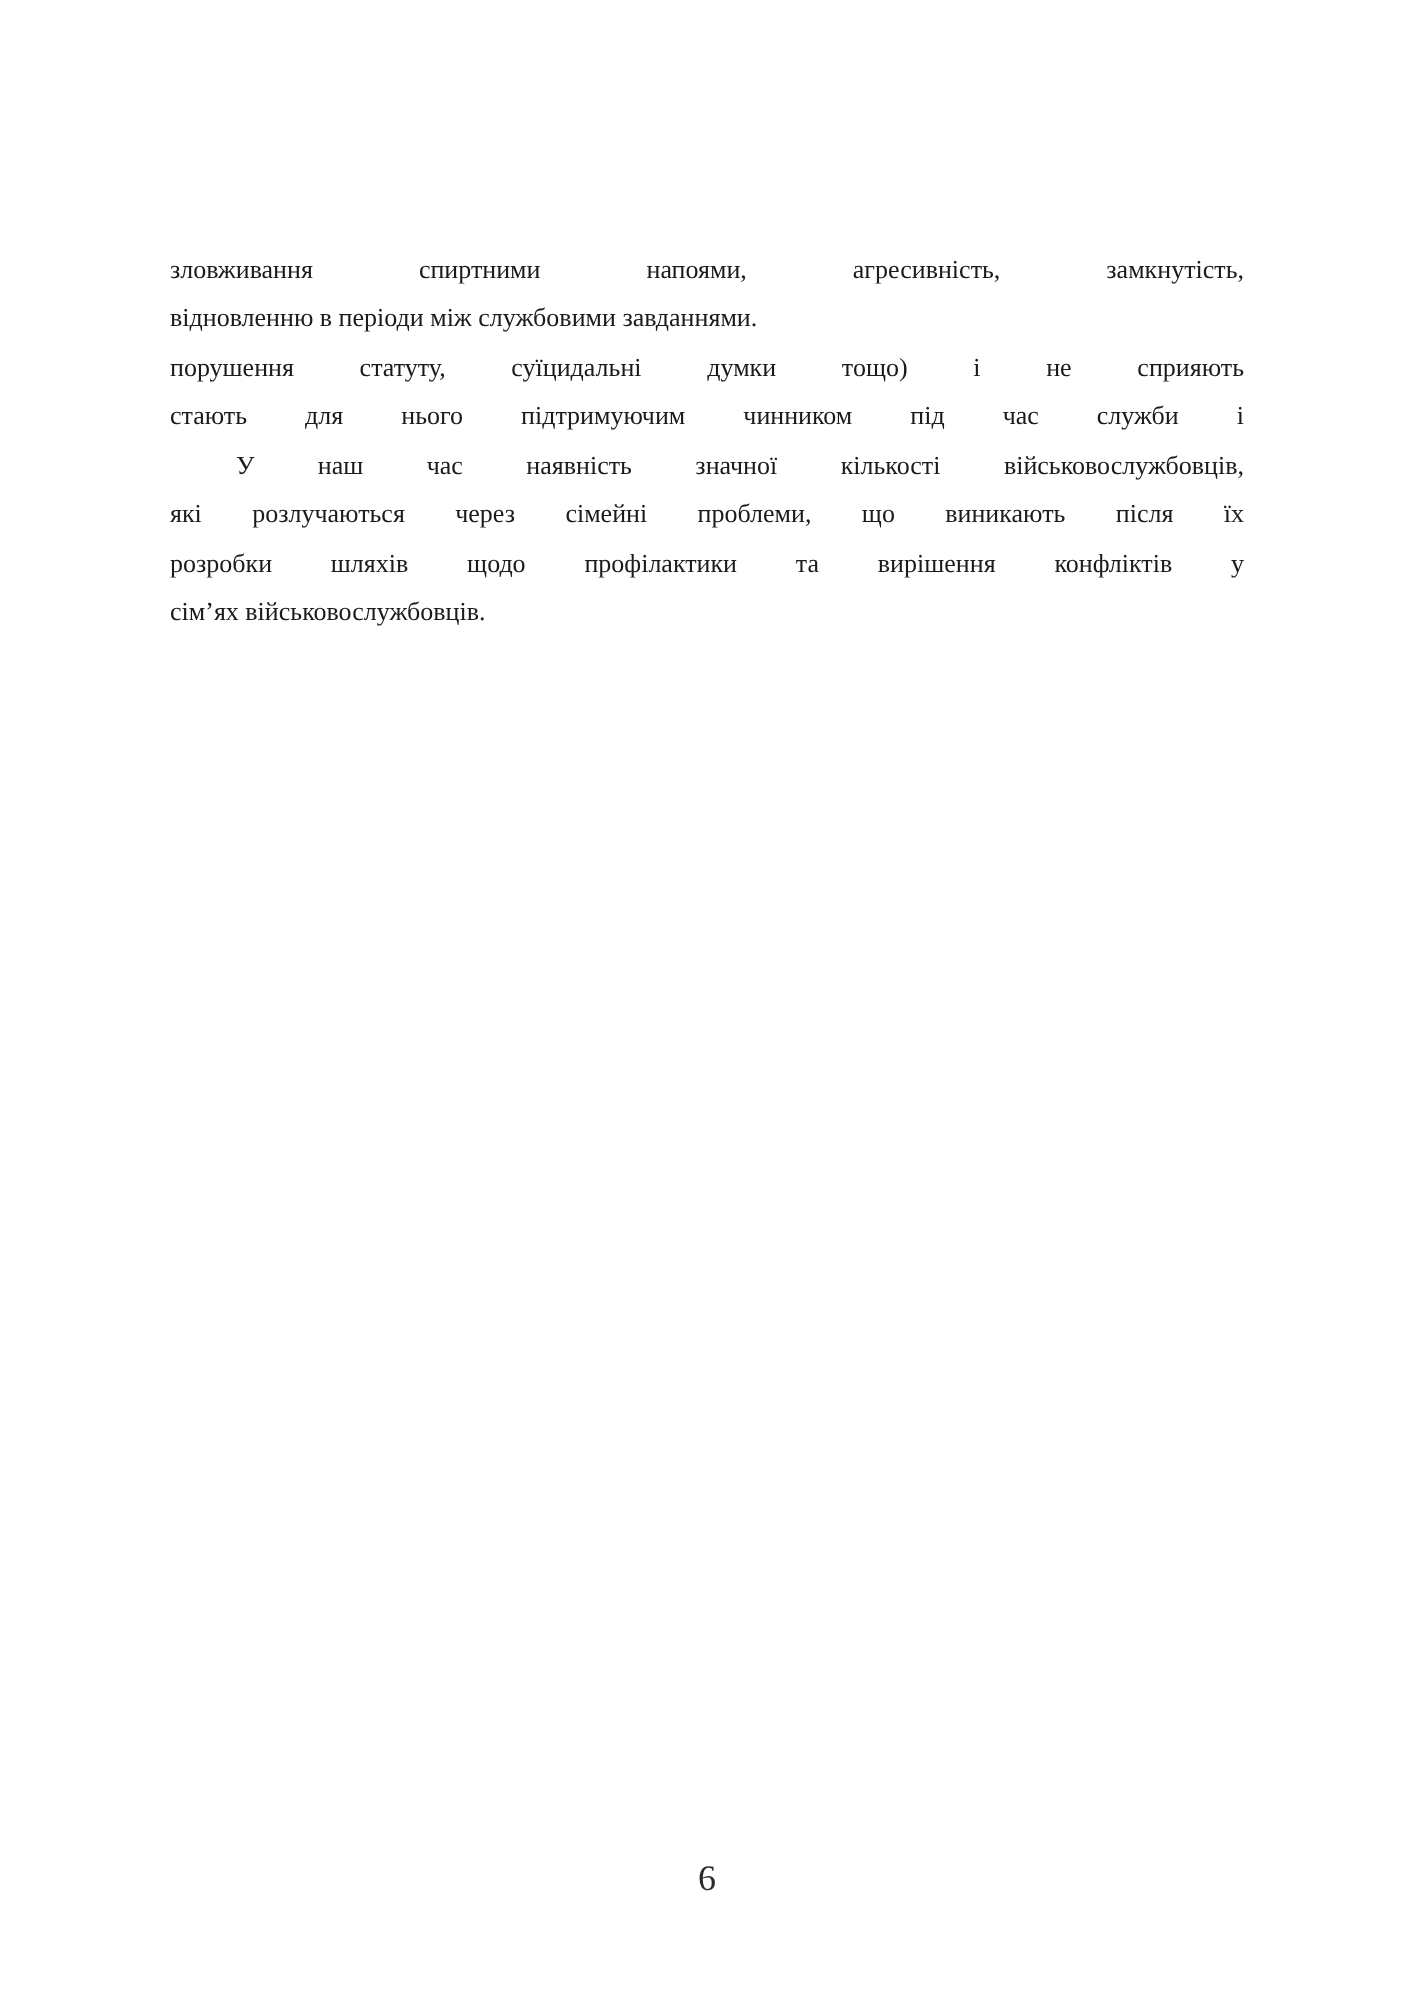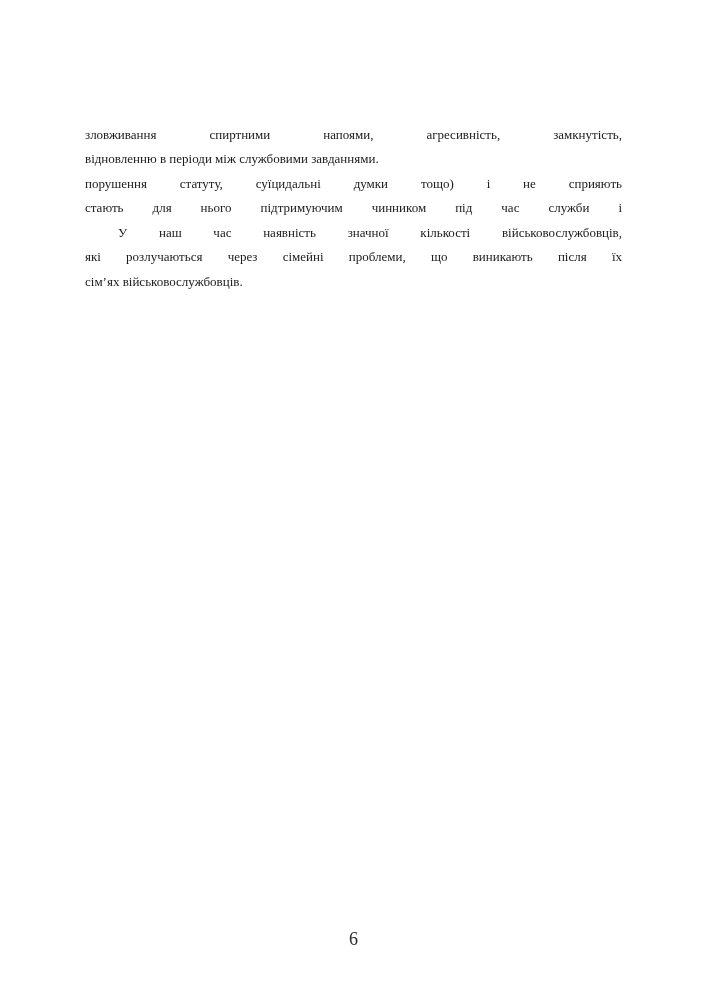"розробки шляхів щодо профілактики та" div.tline { html: none -> <div>розробки шляхів щодо профілактики та вирішення конфліктів у</div> }
